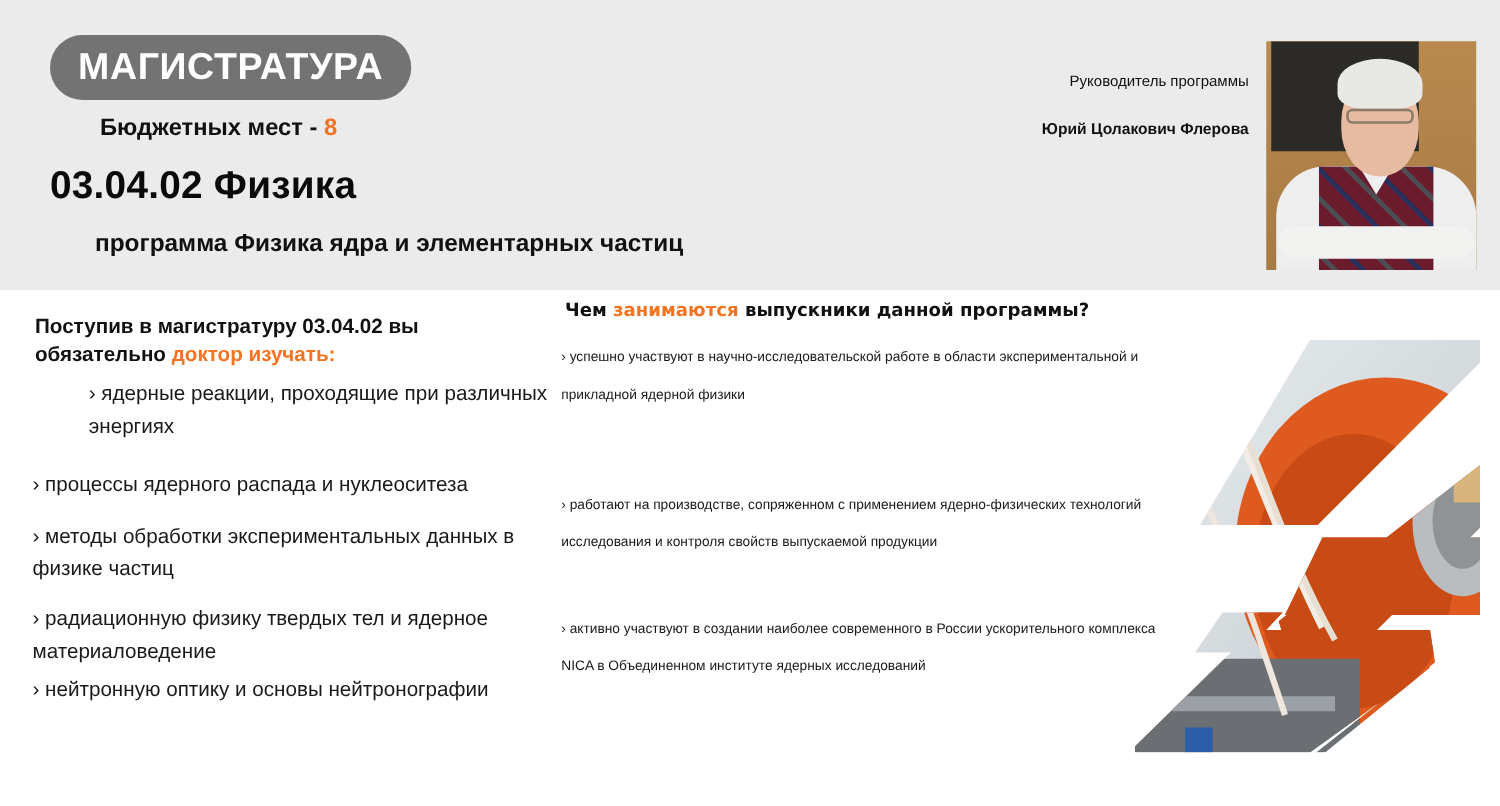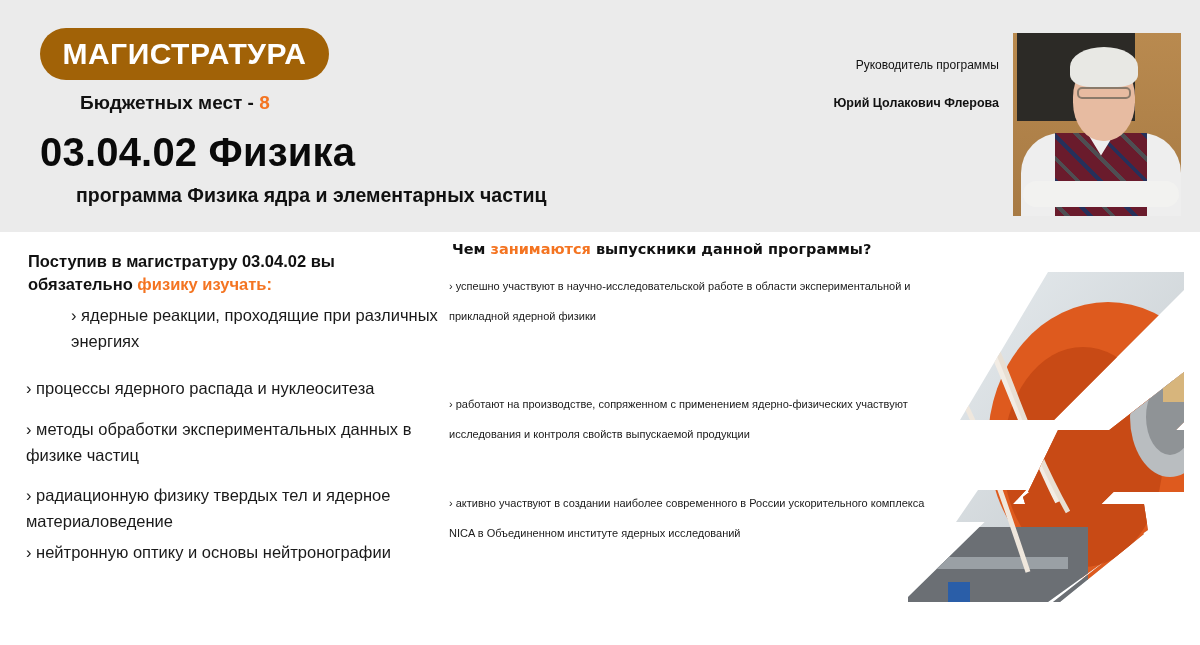"МАГИСТРАТУРА" .pill { background: #a16207 -> #737373 }
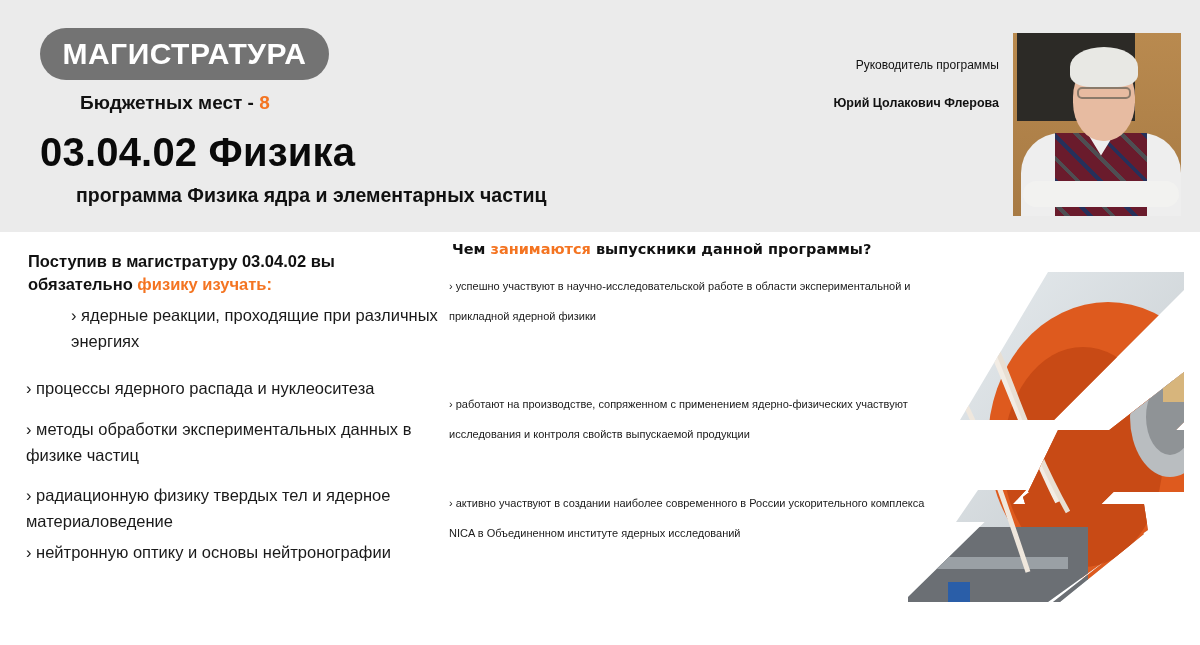"03.04.02 Физика" .code-title { font-size: 40px -> 31px }
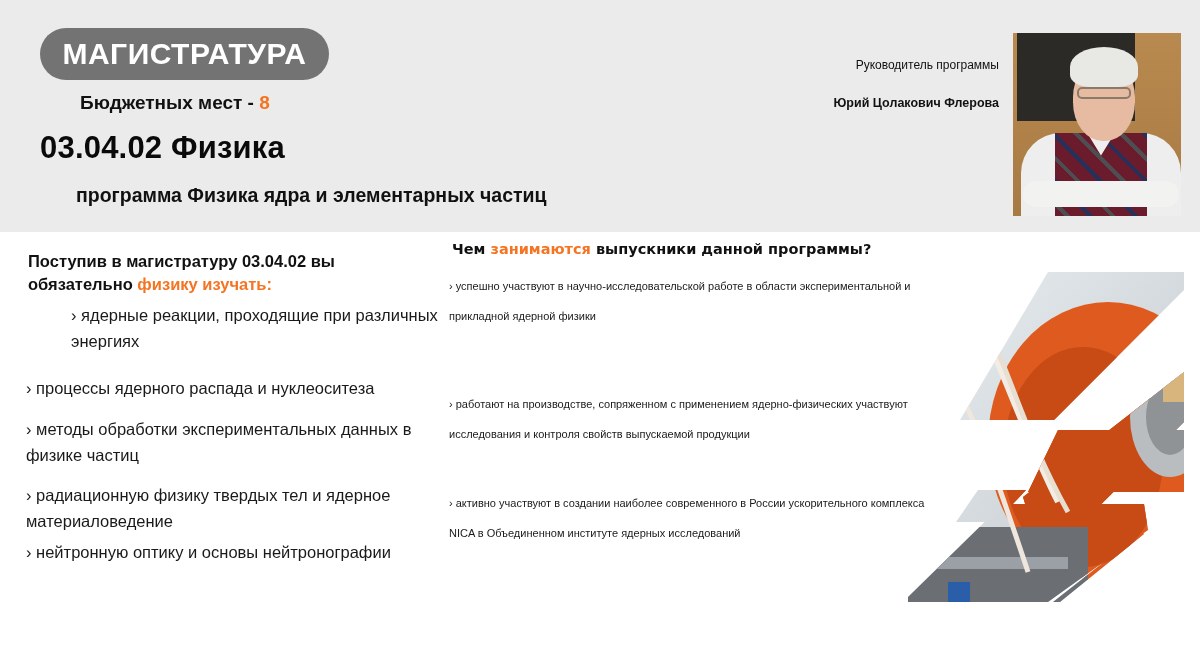"физику изучать:" span.accent { text: физику -> доктор }
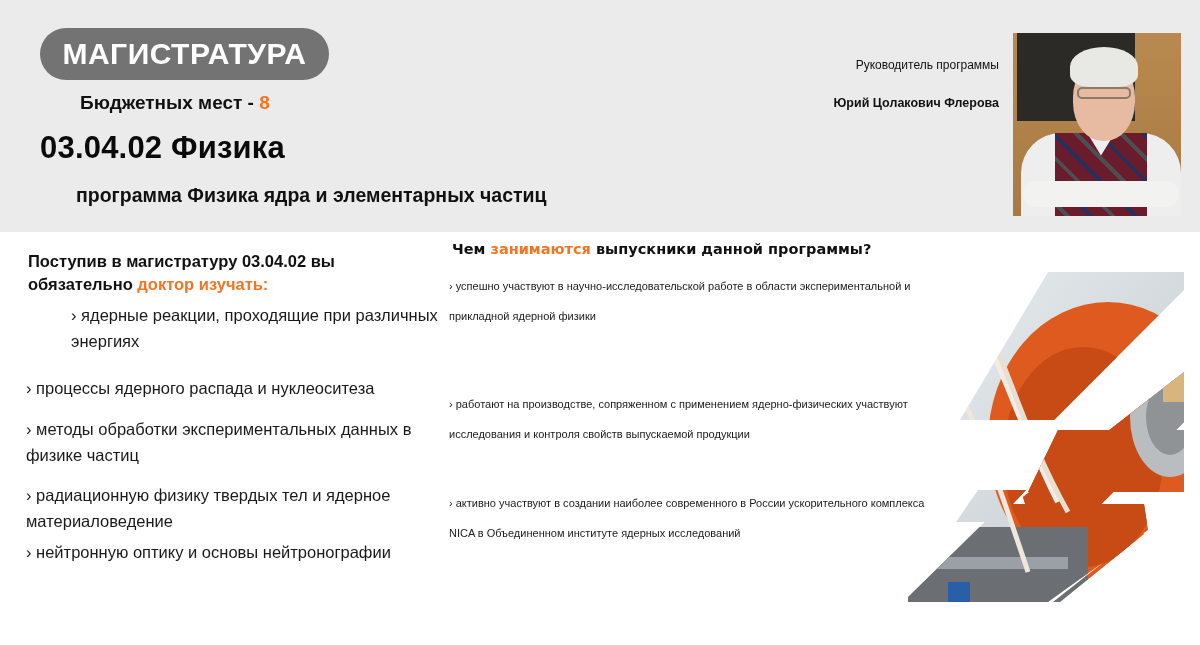"› работают на производстве, сопряженном" div.grad-item { text: участвуют -> технологий }
